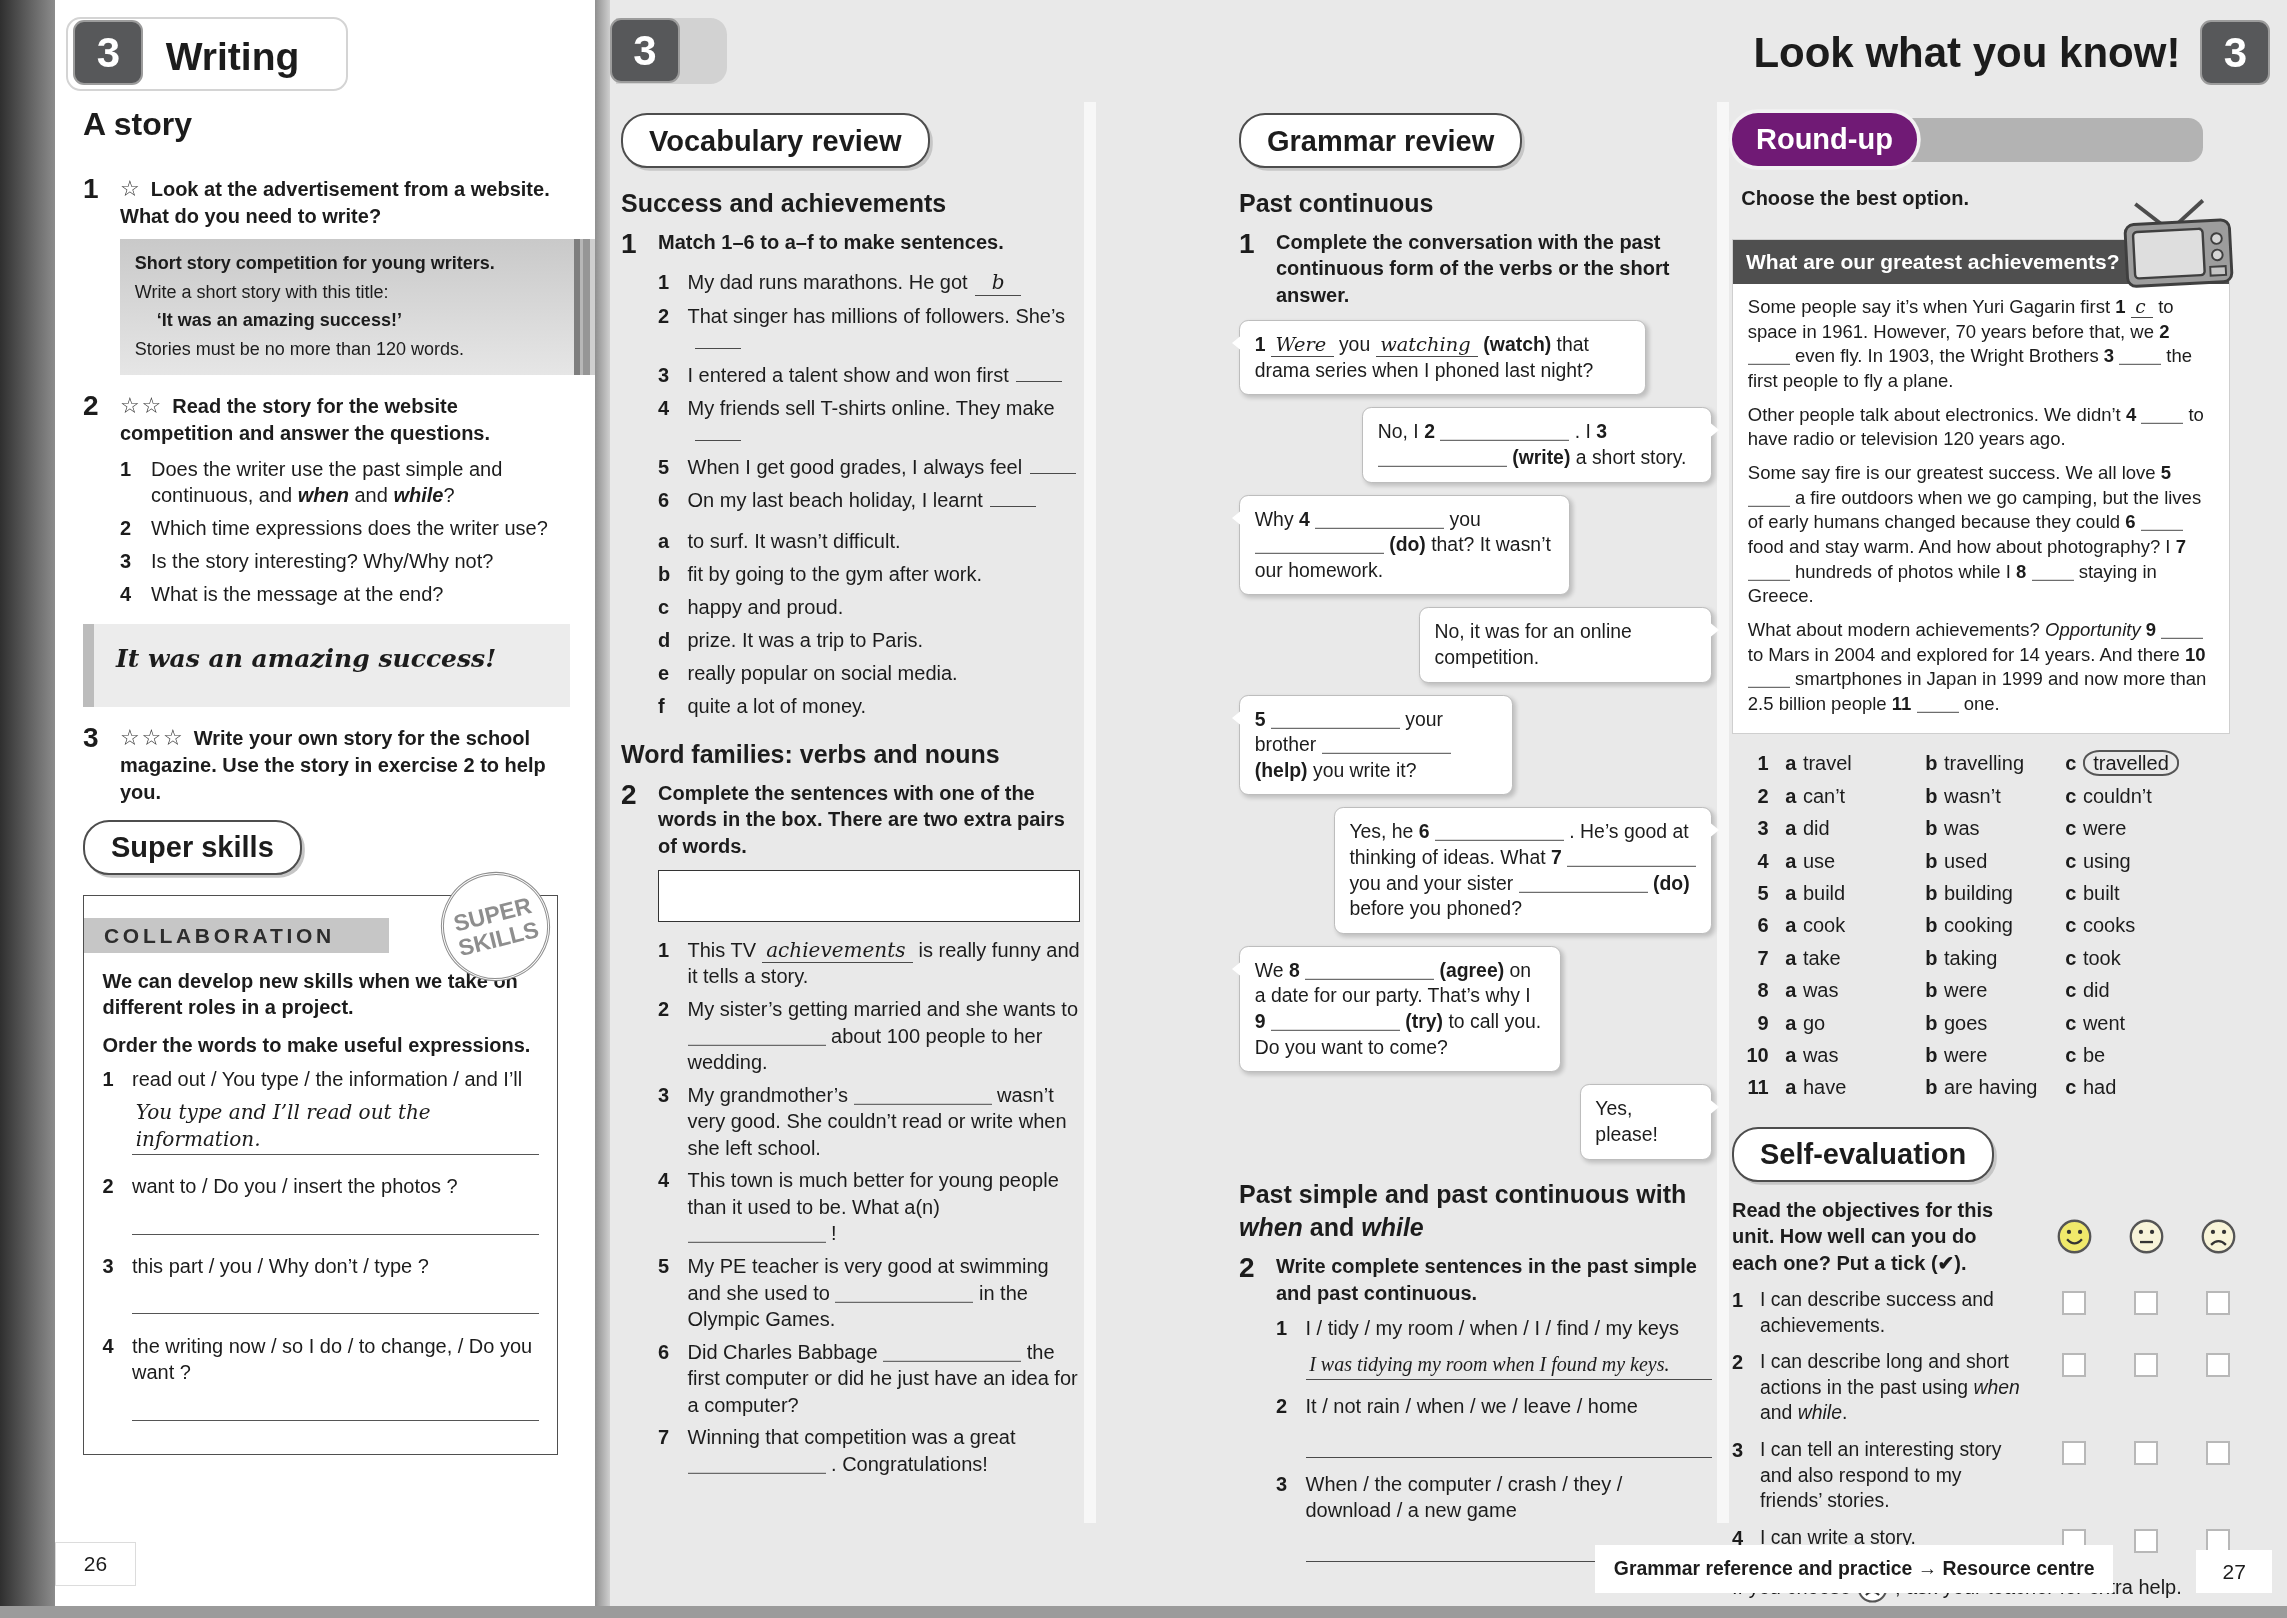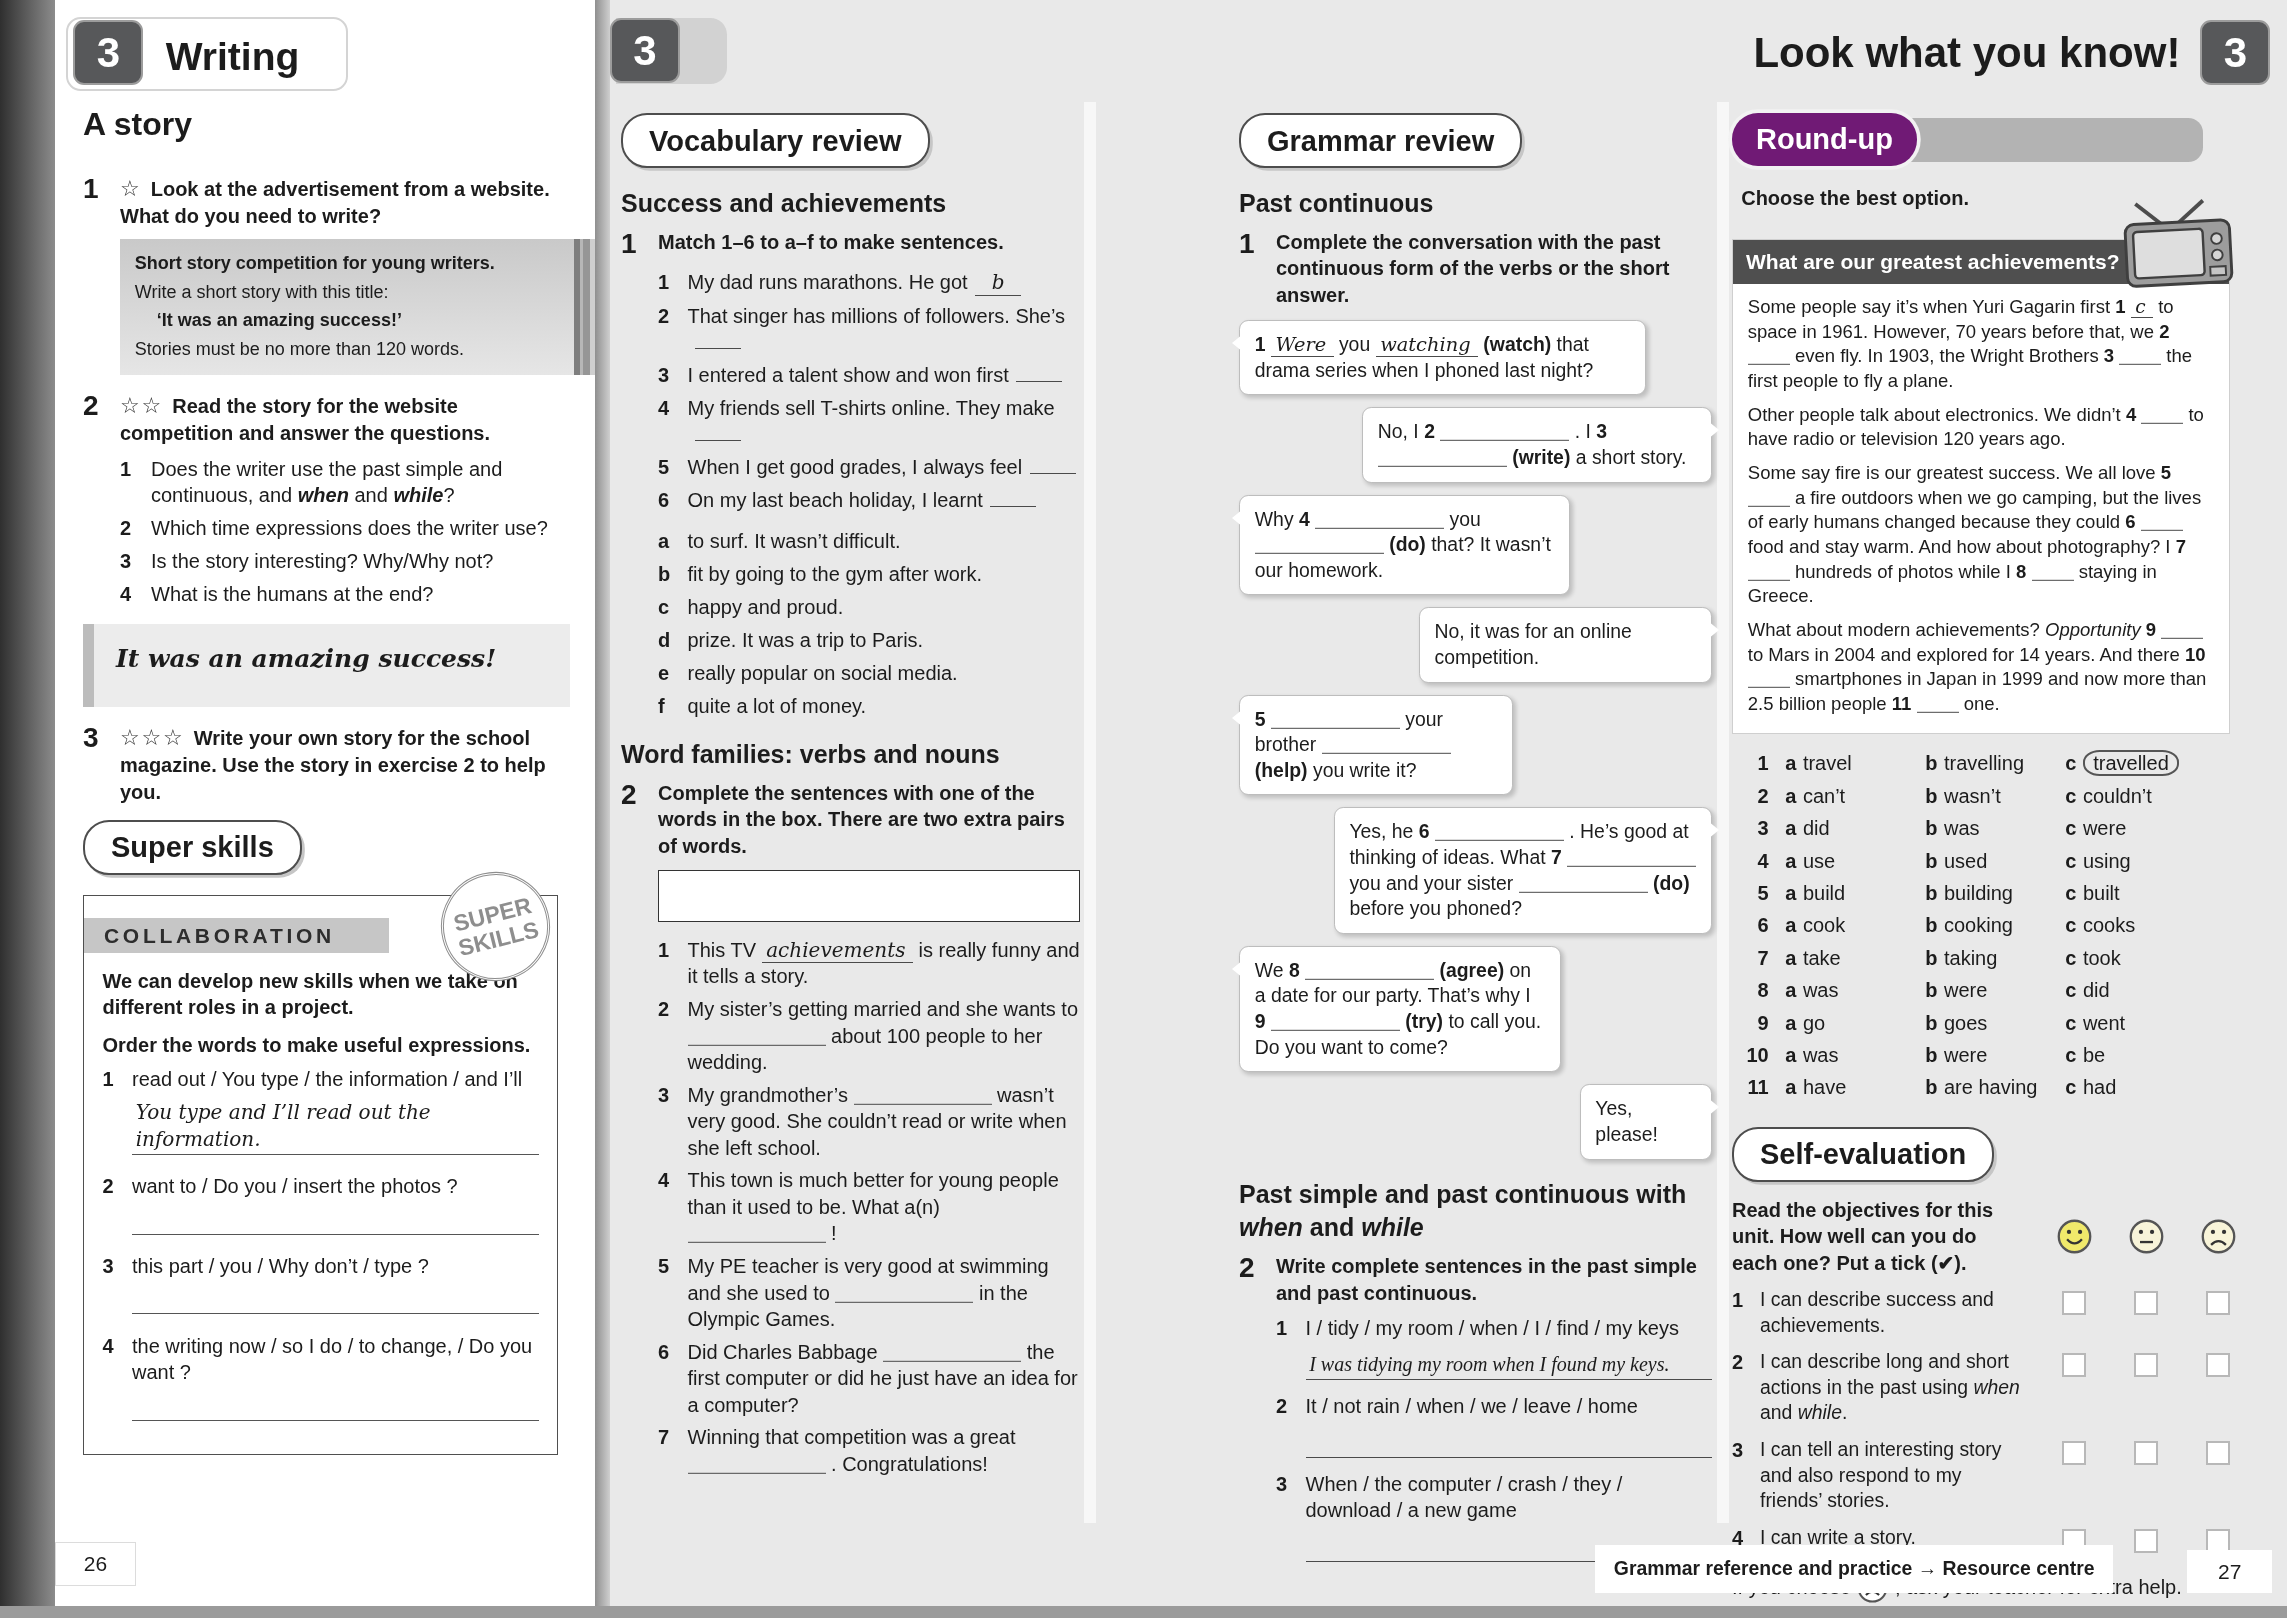"What is the humans at" span { text: humans -> message }
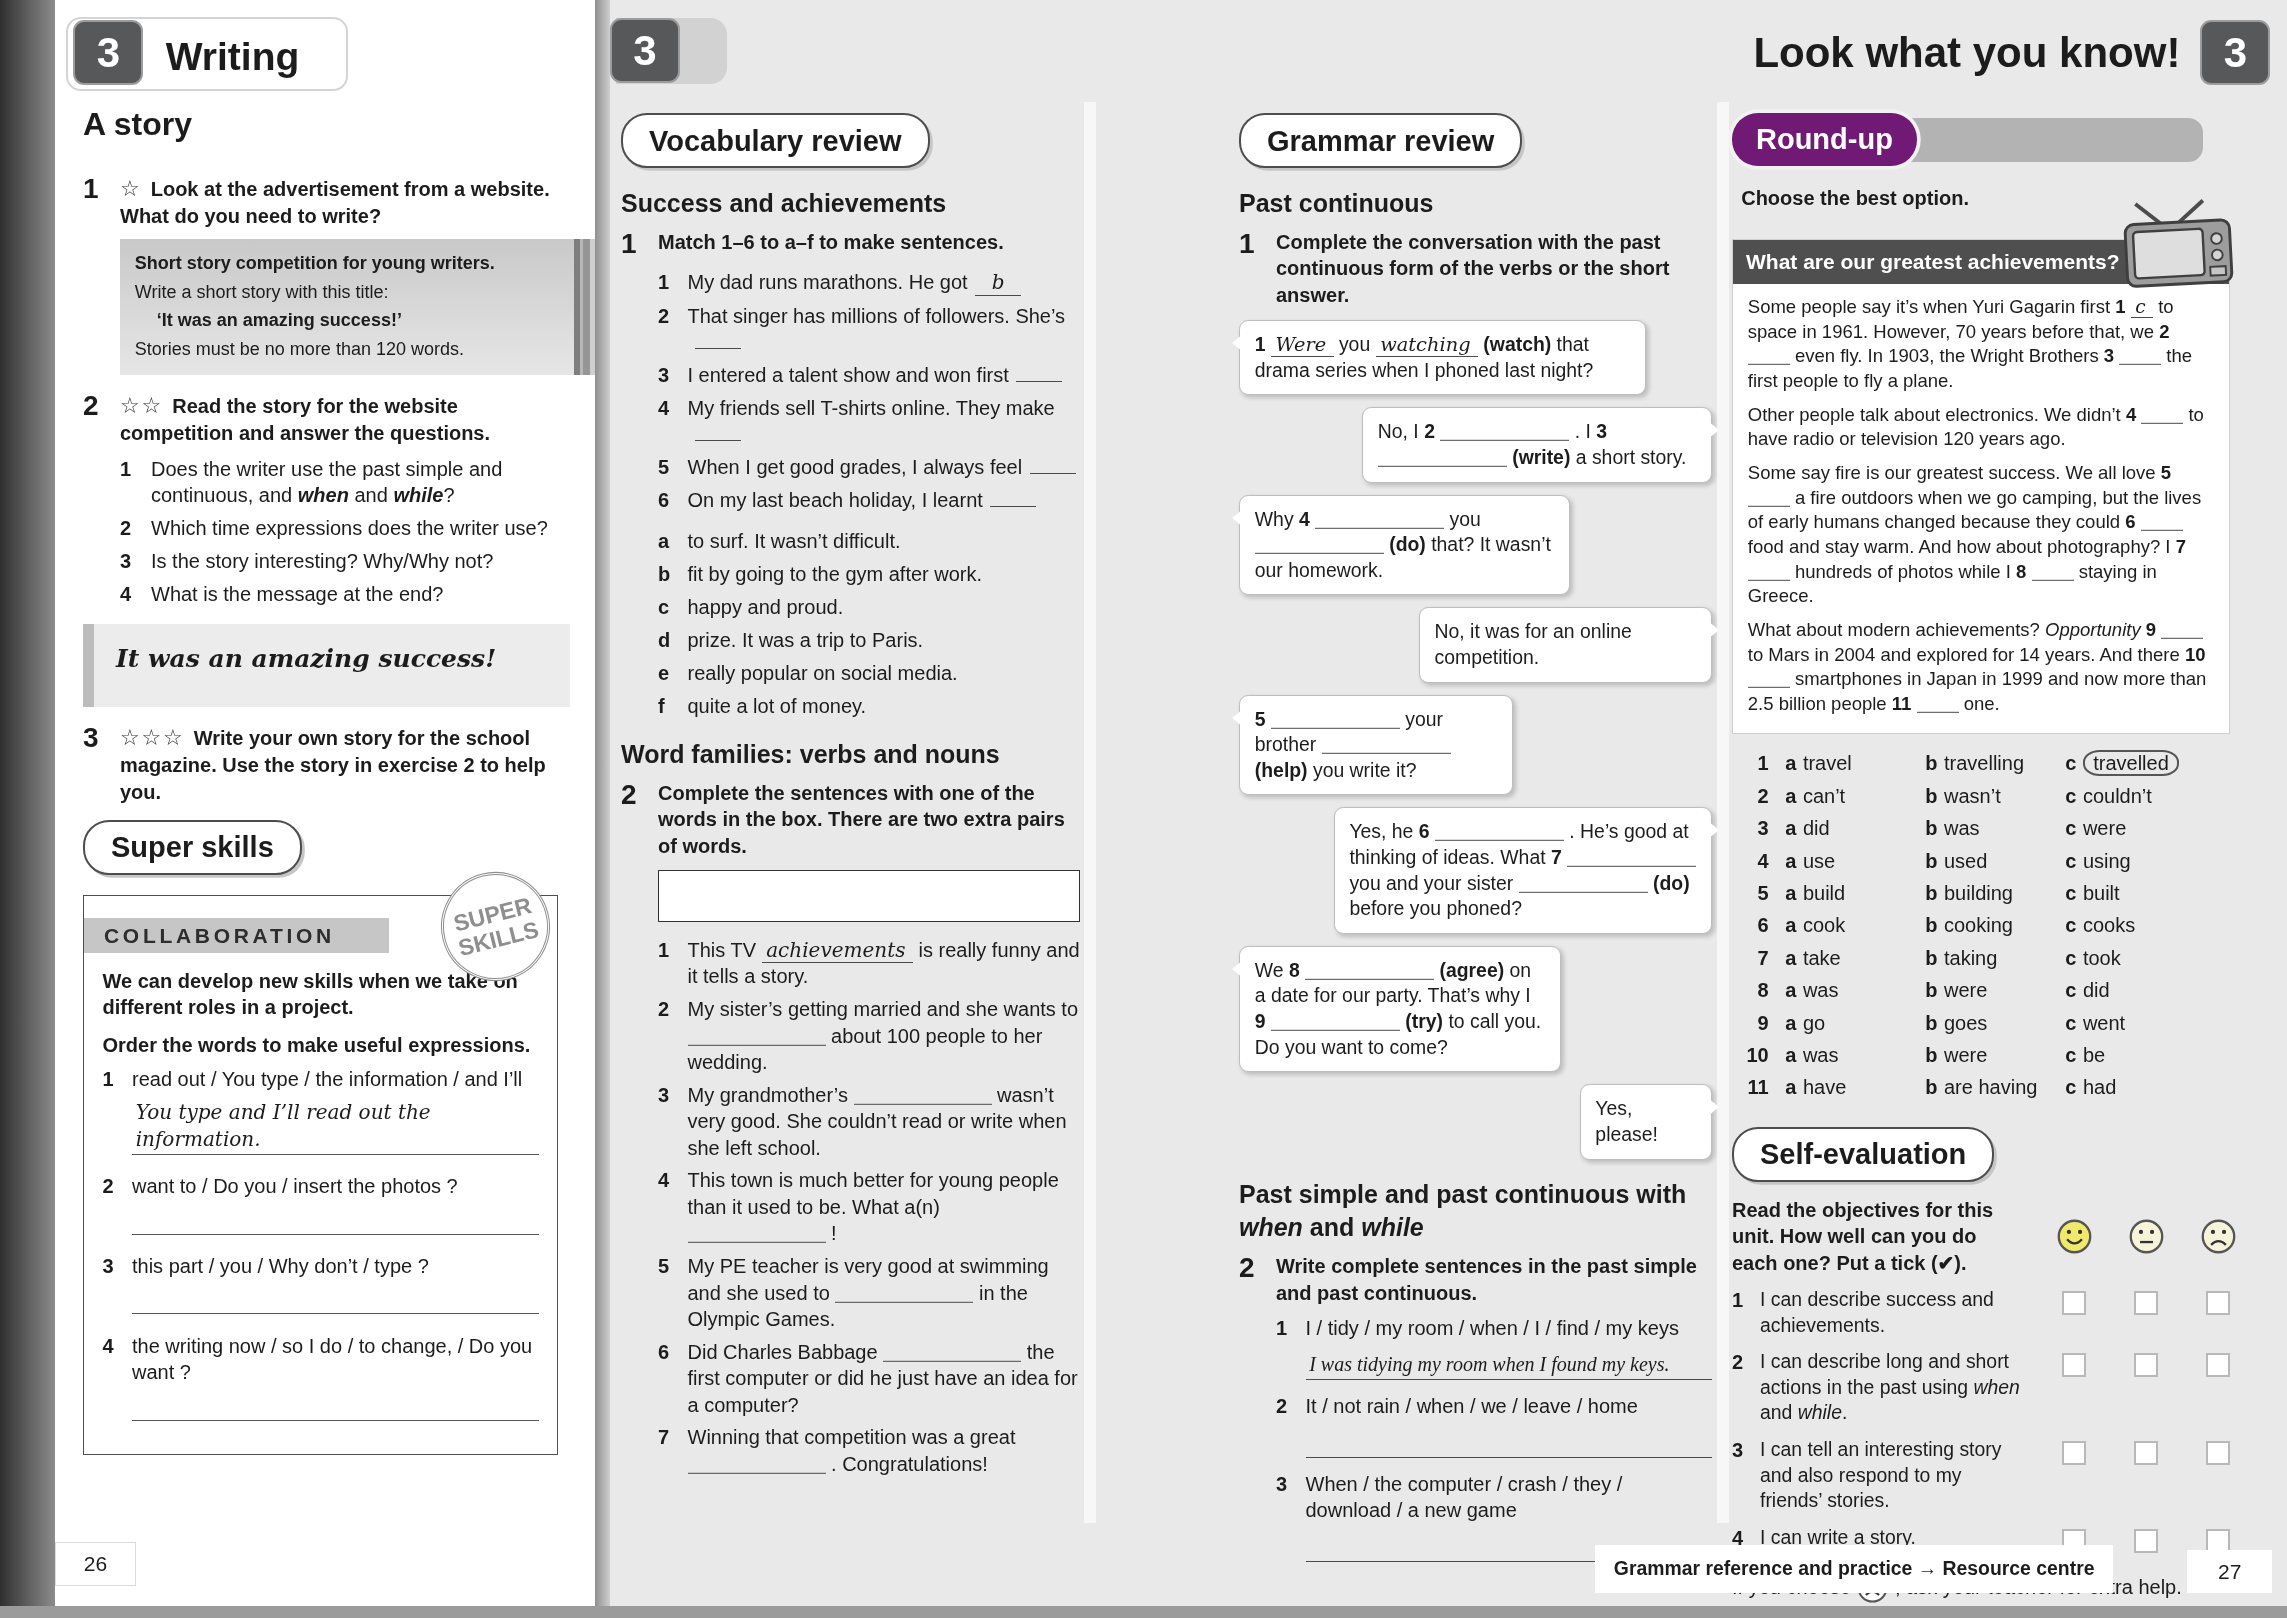"27" .p27 { width: 85px -> 76px }
